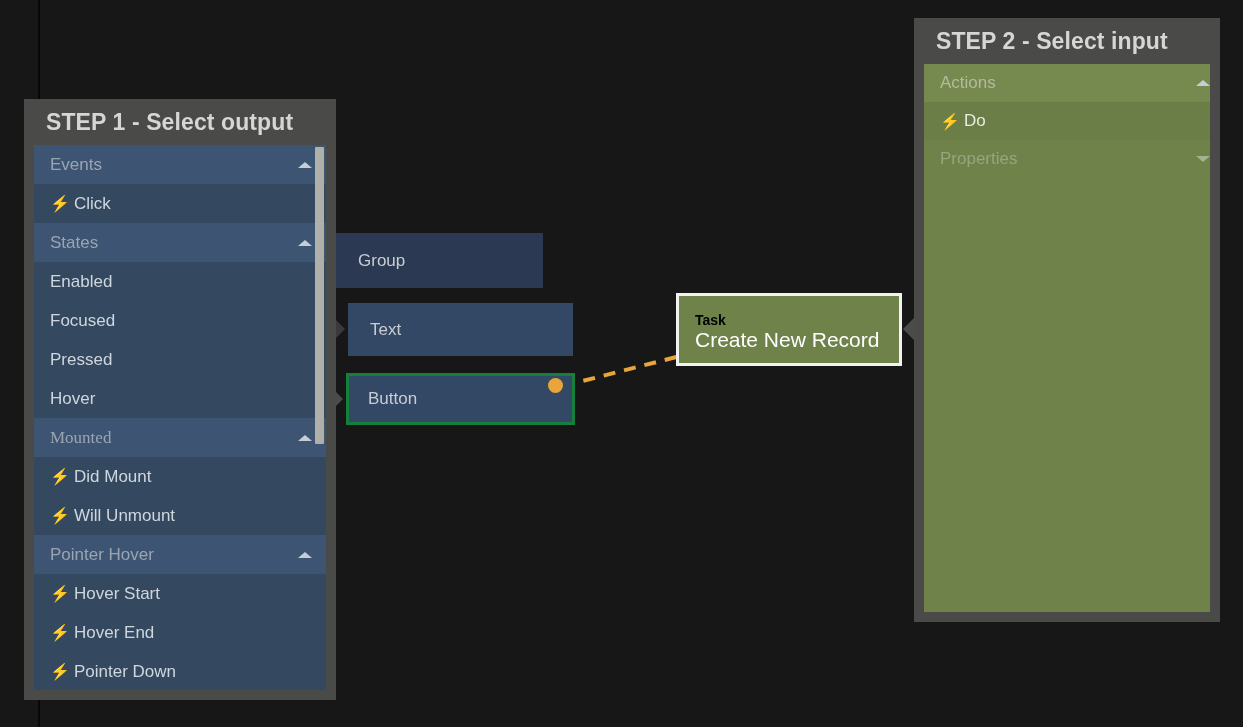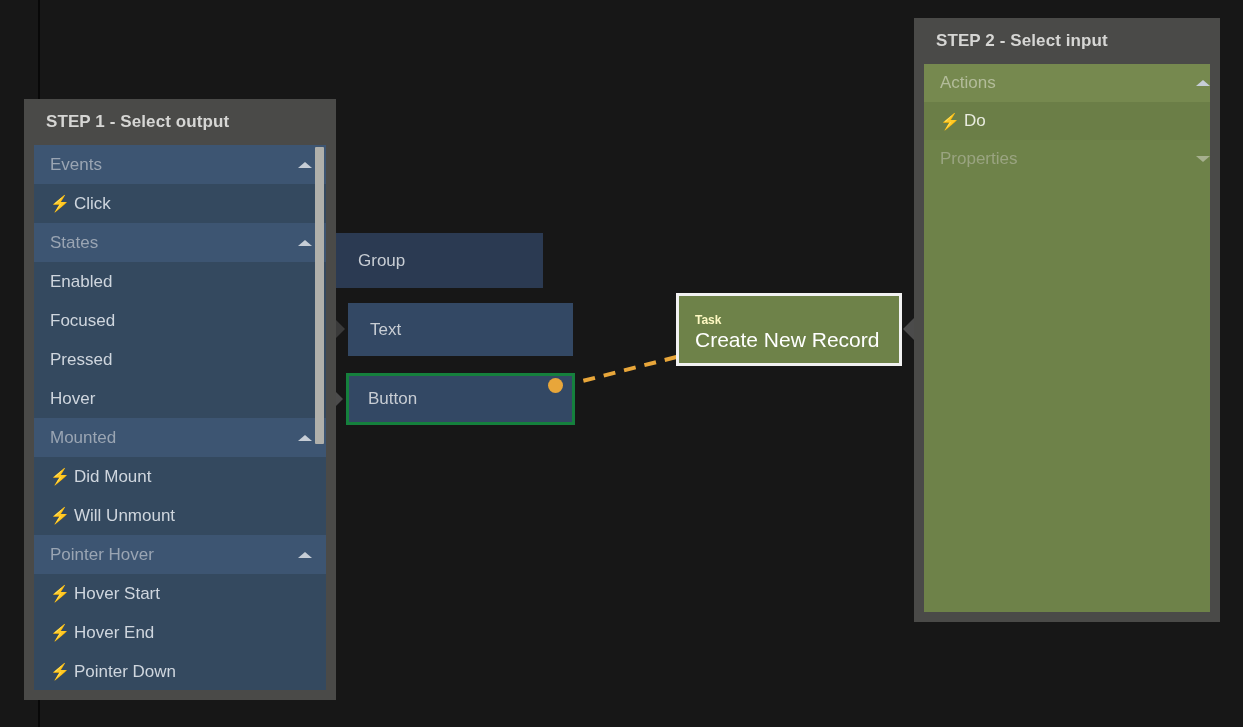"STEP 2 - Select input" .panel-header { font-size: 17px -> 23px }
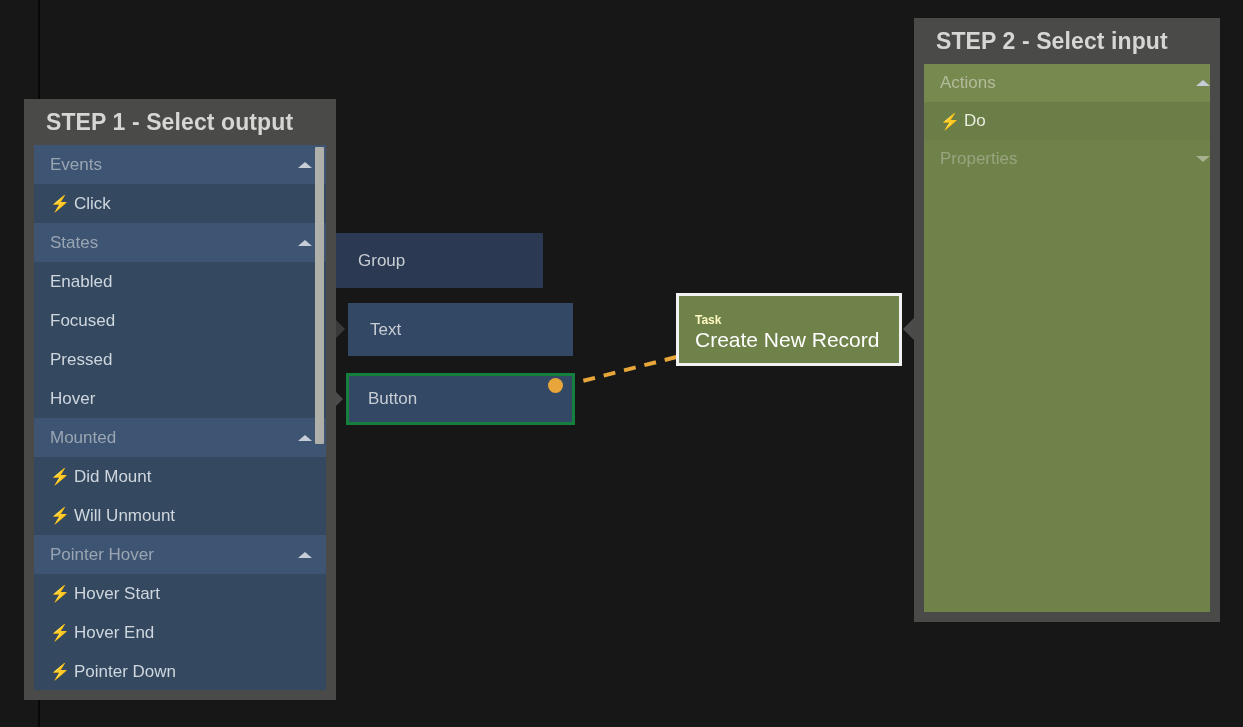"Task" .node-task .task-title { color: #fef9c3 -> #000000; font-size: 12px -> 14px }
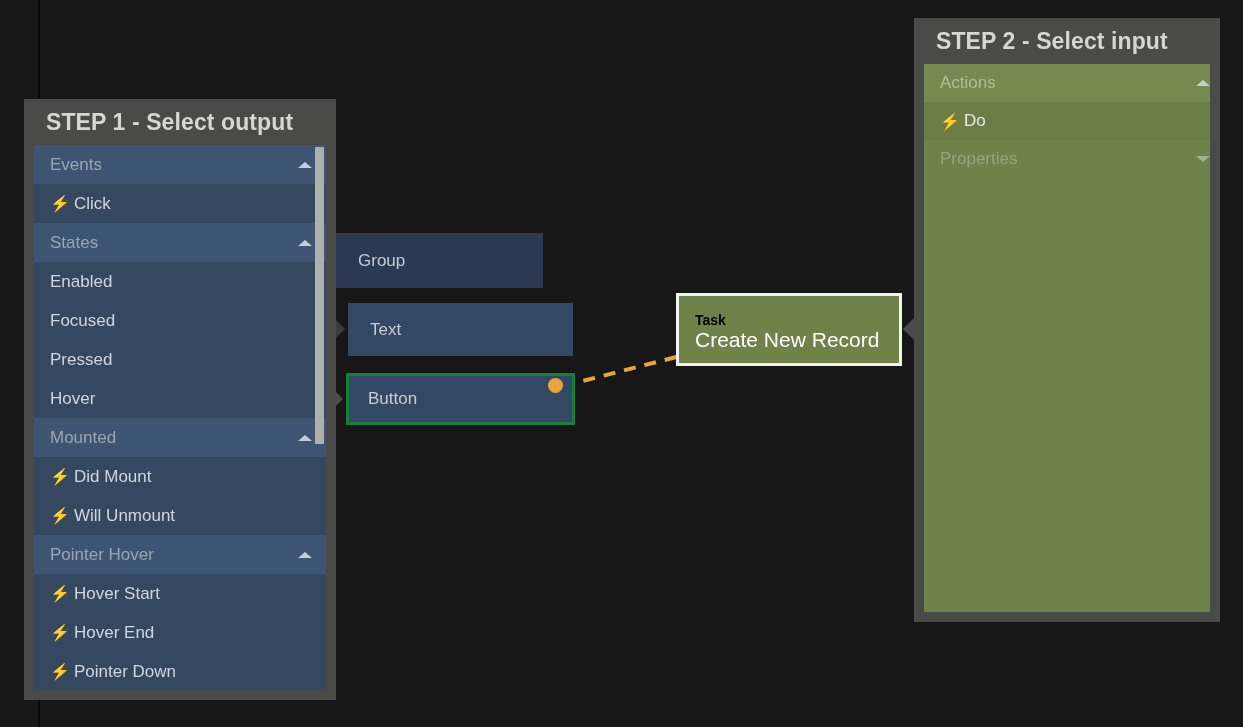"Mounted" span { font-family: none -> Liberation Serif, serif }
